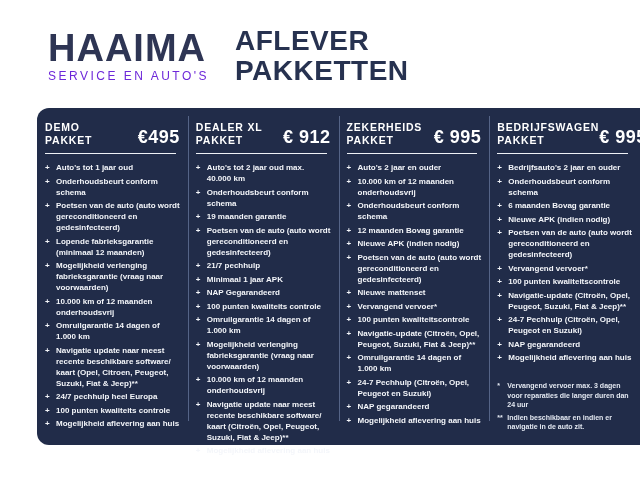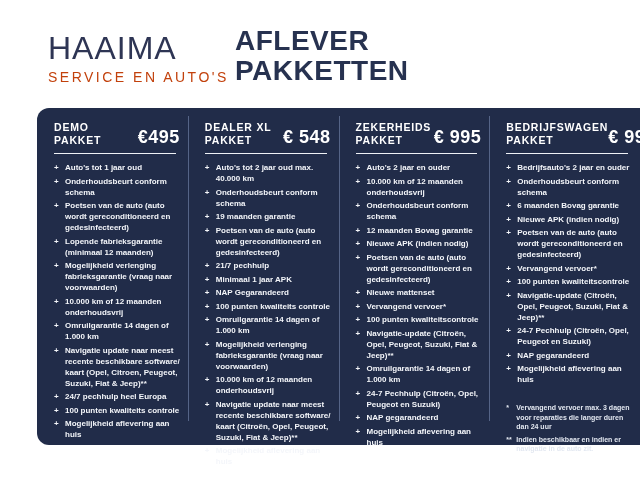"HAAIMA" .brand-name { font-size: 32px -> 38px; font-weight: 400 -> 700 }
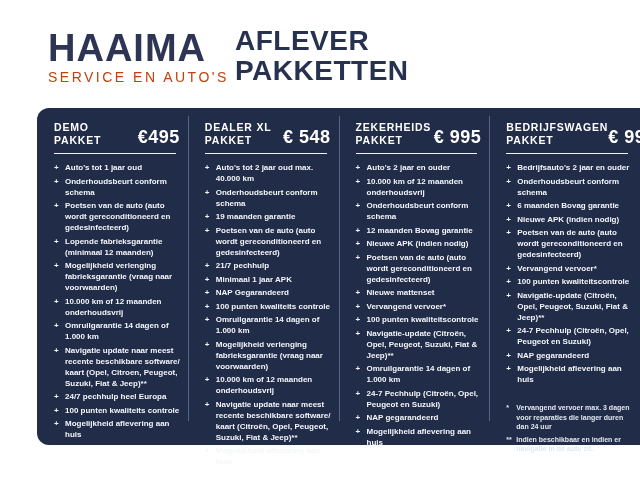"SERVICE EN AUTO'S" .brand-sub { color: #c2410c -> #6d28d9; font-size: 14px -> 12px }
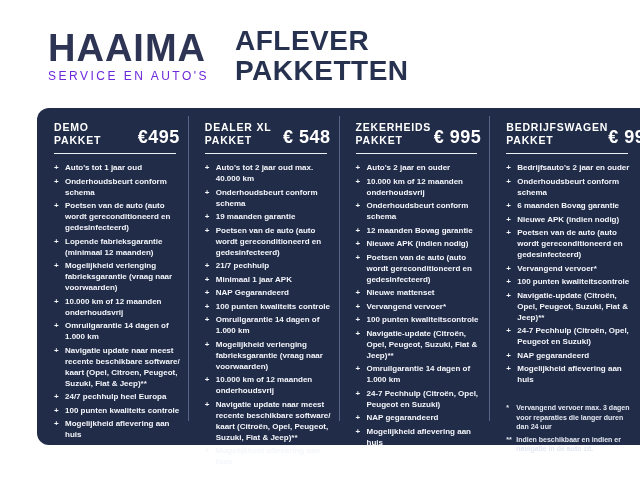"DEMO" .col { padding: 13px 8px 8px 17px -> 13px 8px 8px 8px }
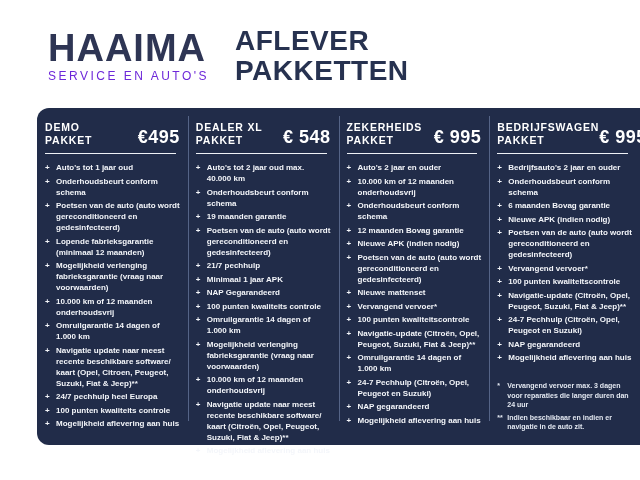"€ 548" div.pkg-price { text: 548 -> 912 }
